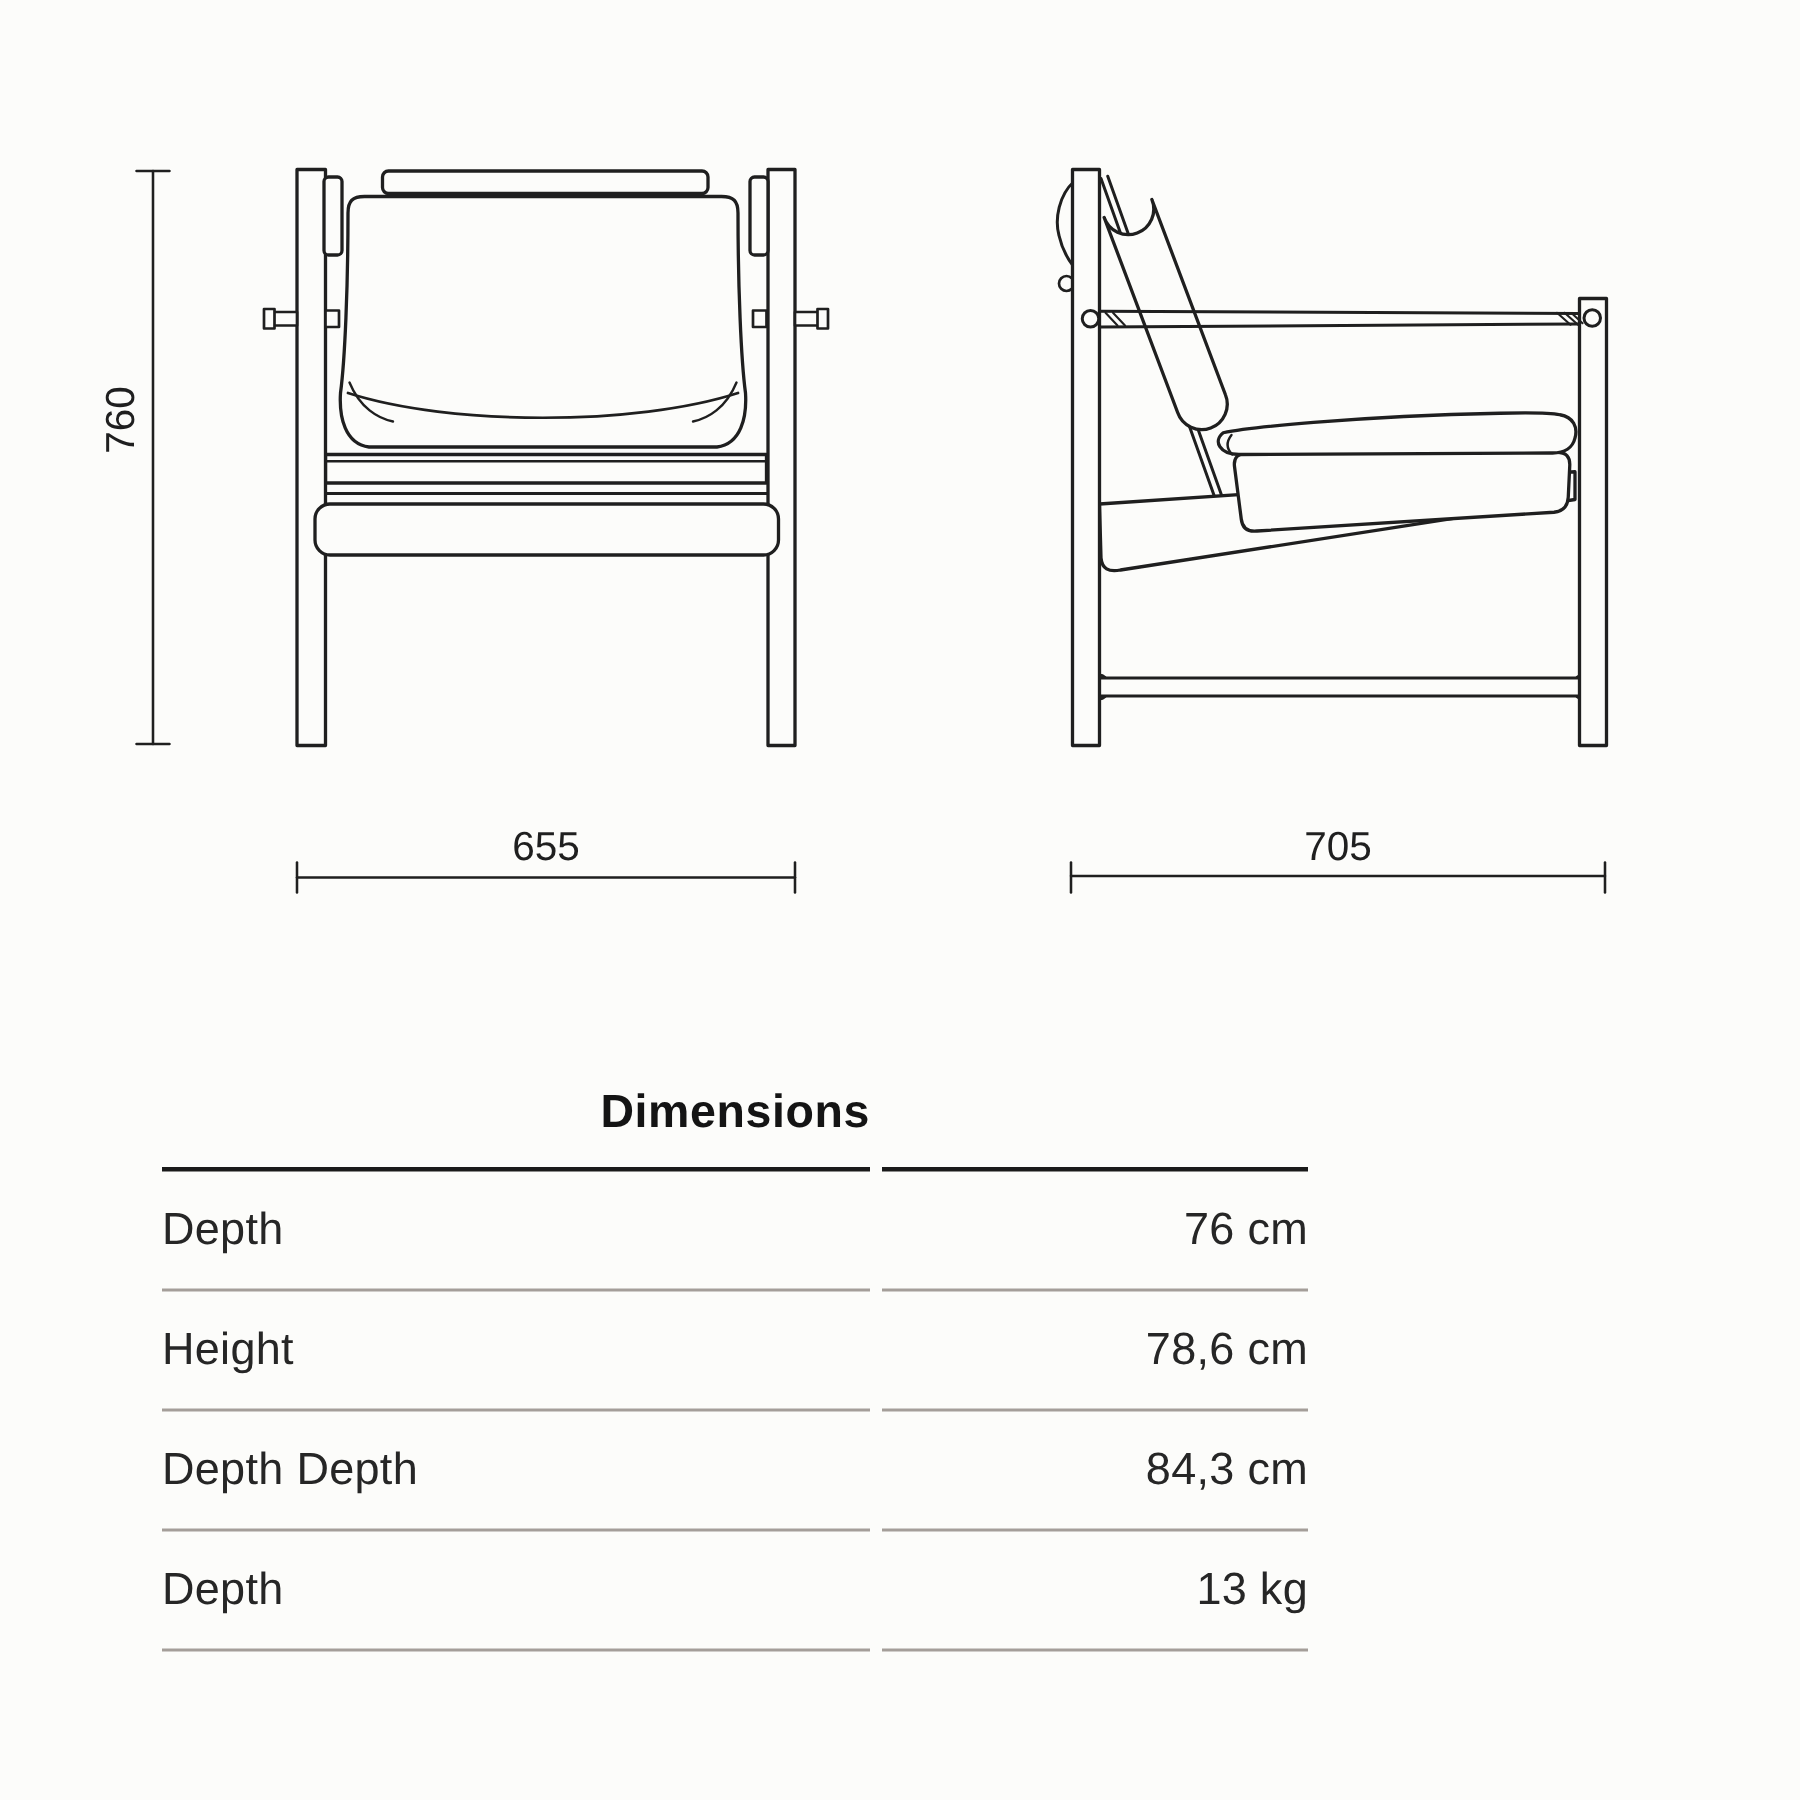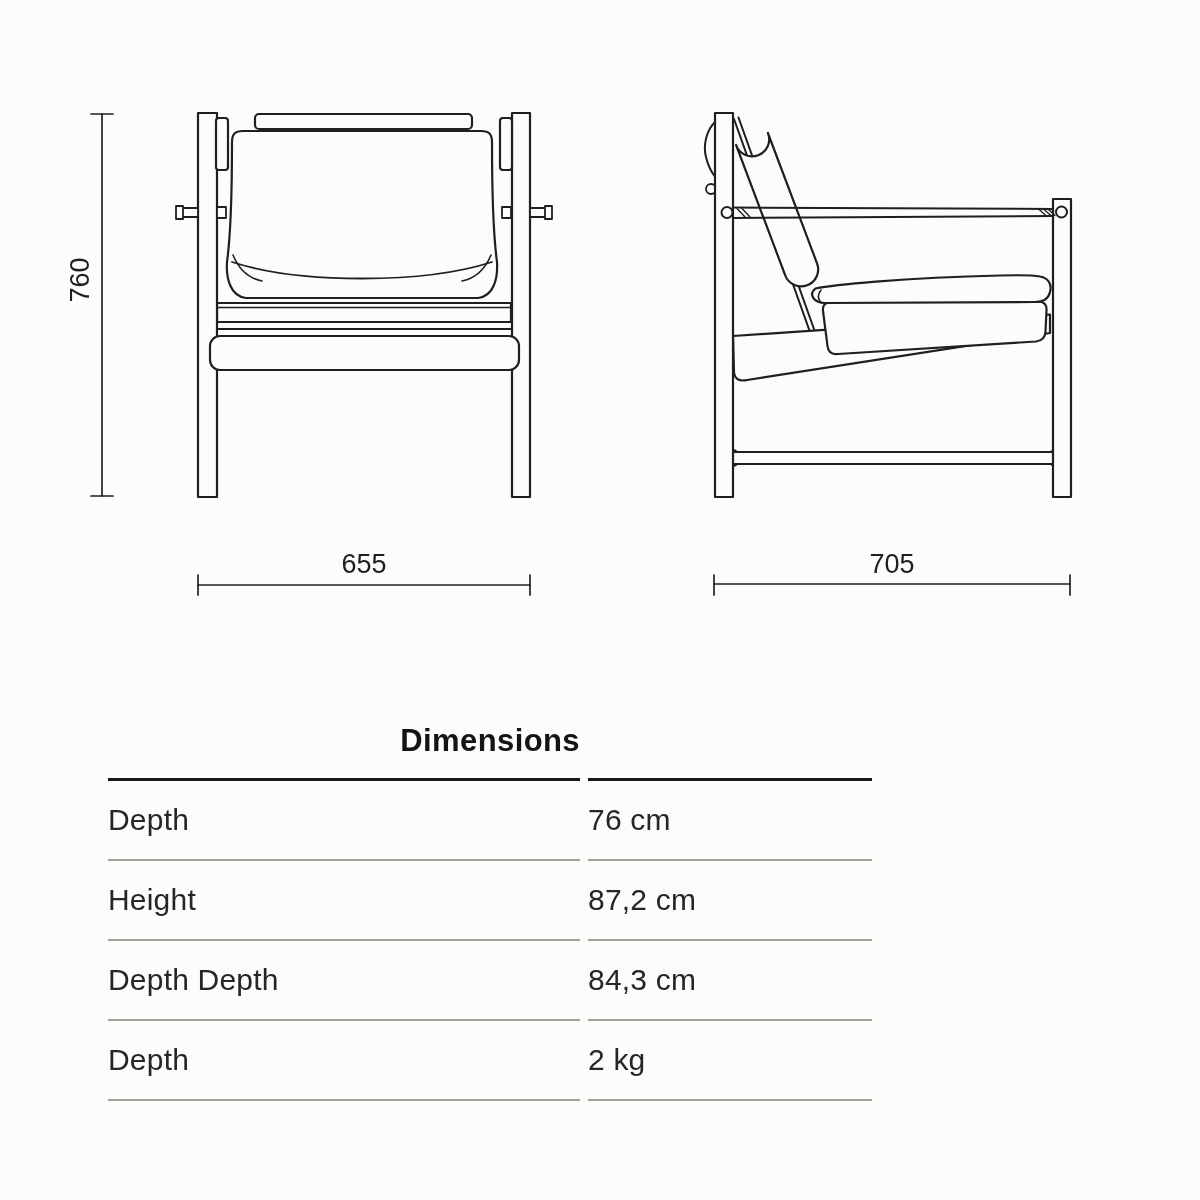"76 cm" table.dim-table td.value { text-align: left -> right }
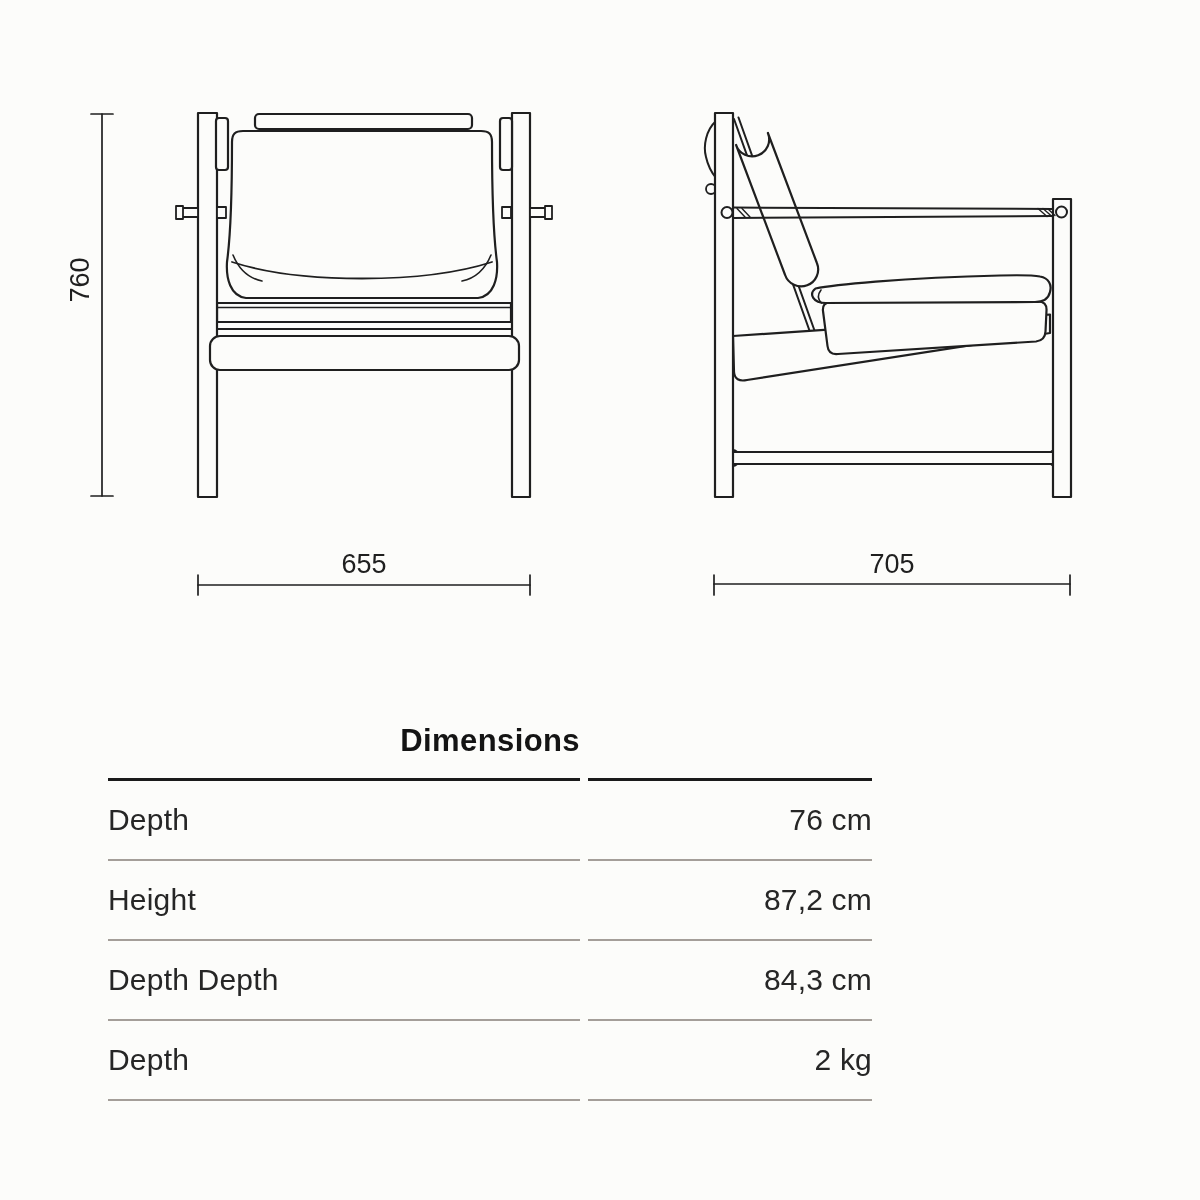"87,2 cm" td.value { text: 87,2 -> 78,6 }
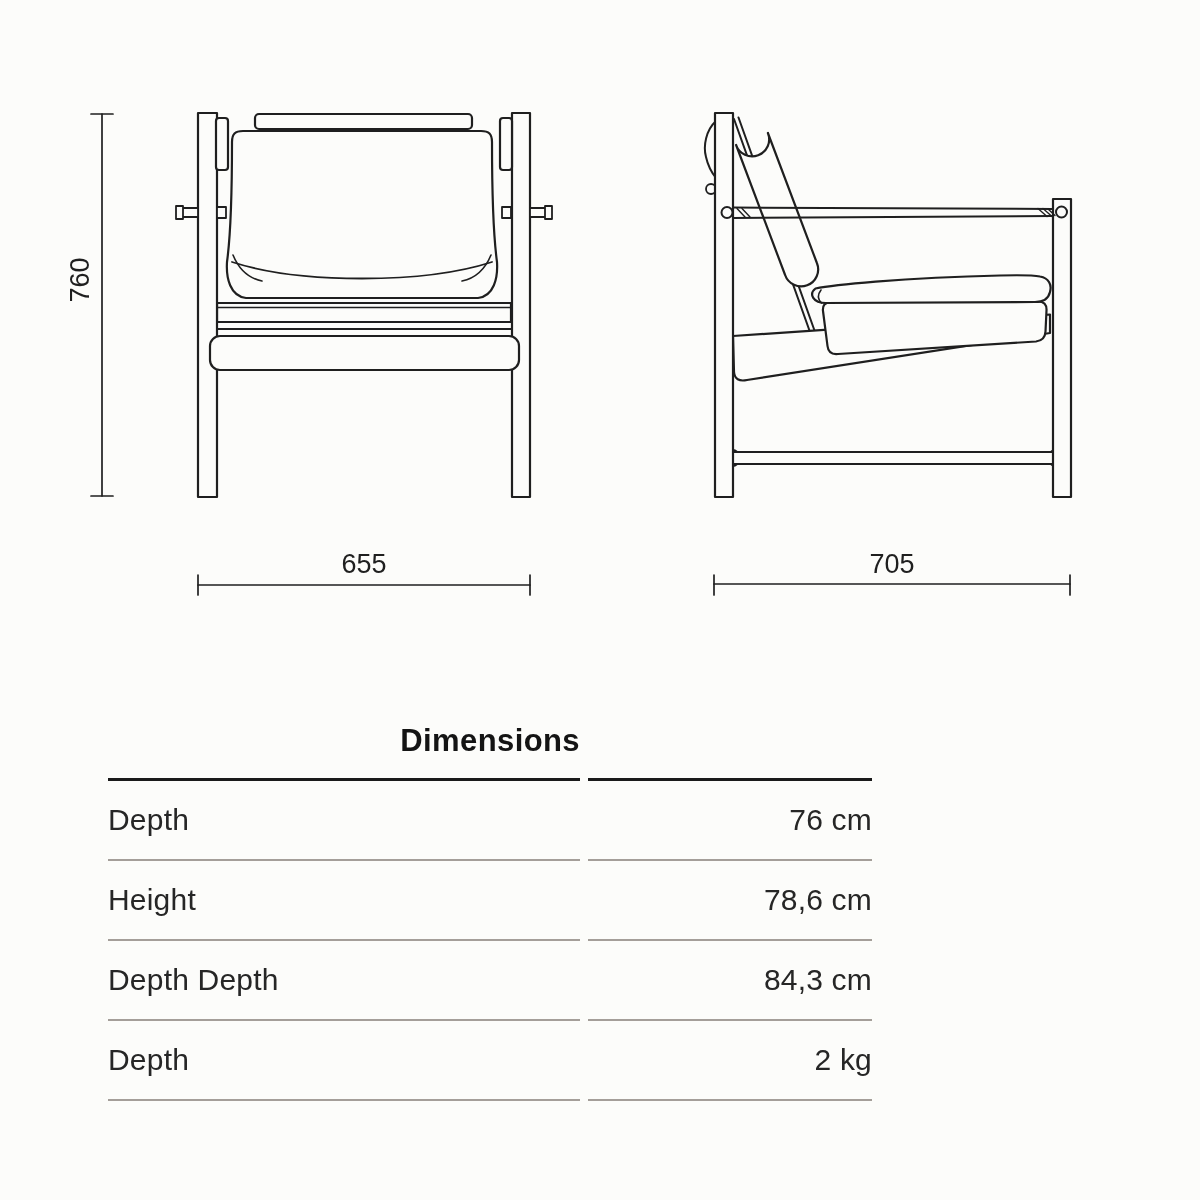"2 kg" td.value { text: 2 -> 13 }
